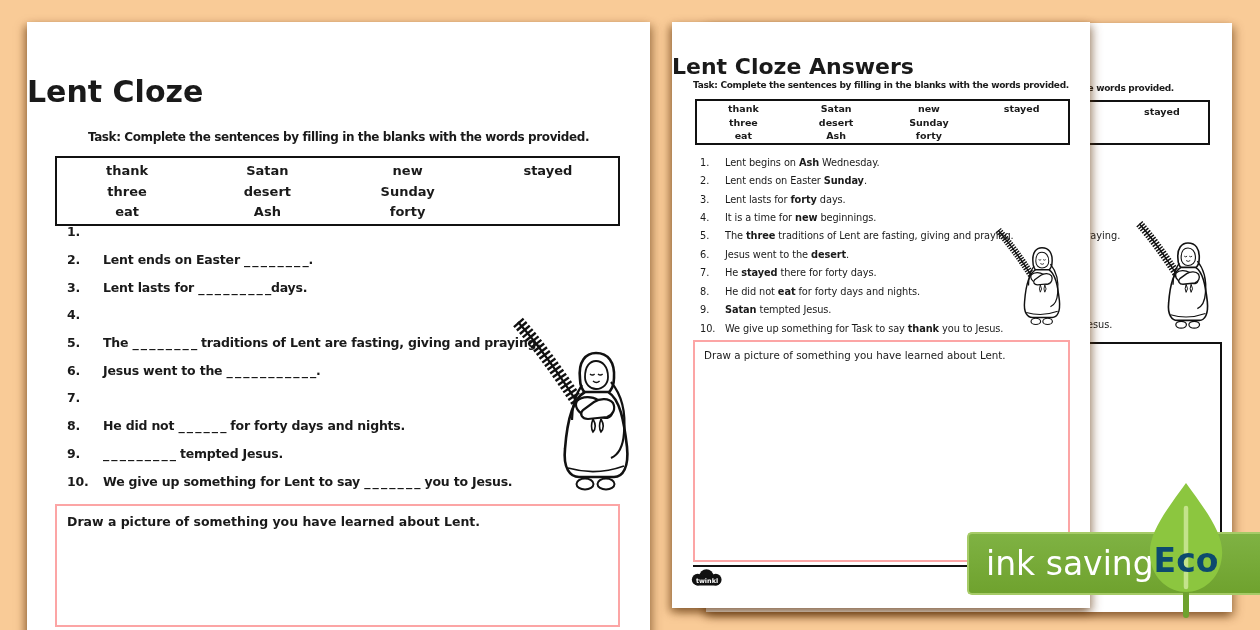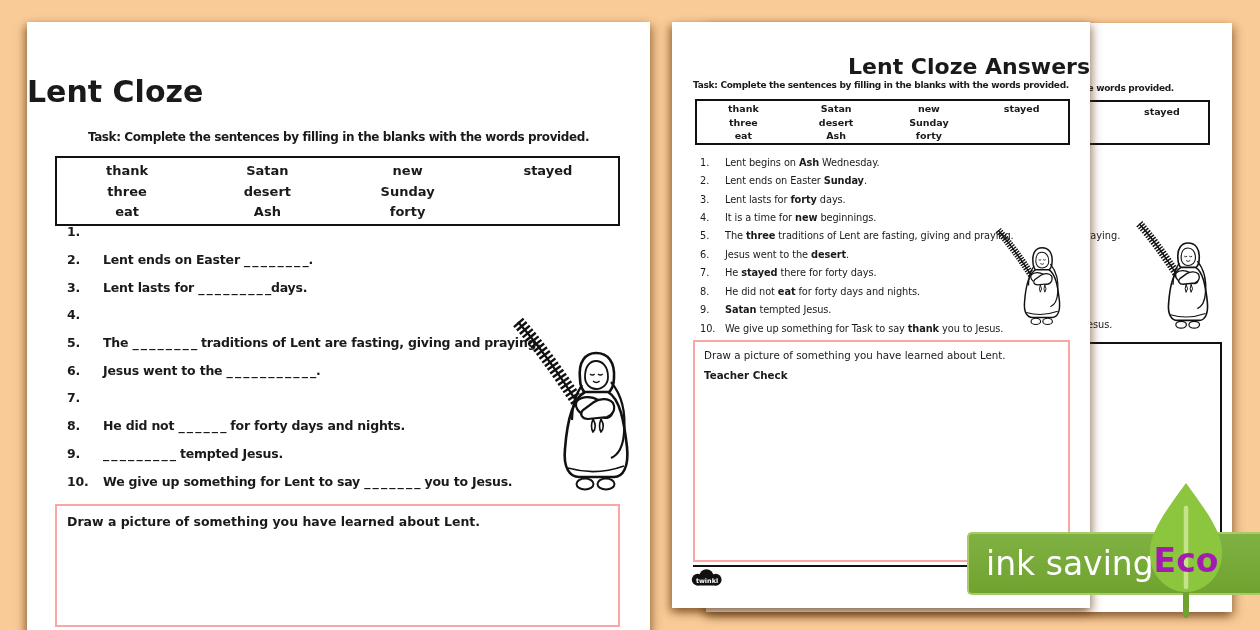"Lent Cloze Answers" .ans-title { text-align: right -> left }
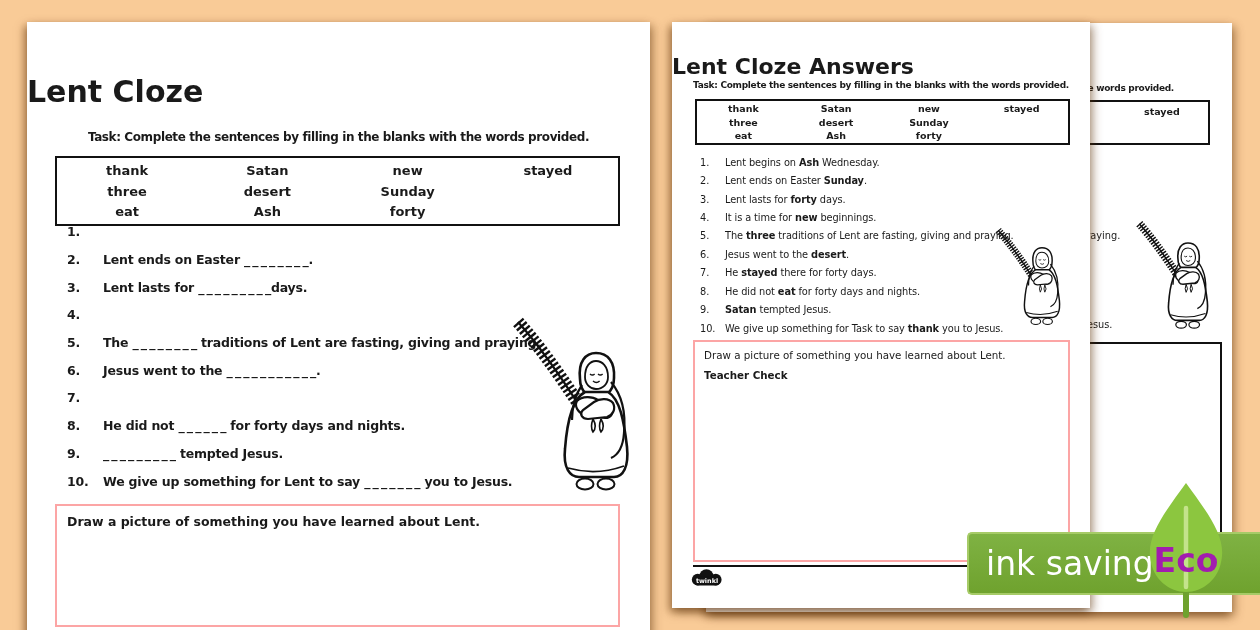"Teacher Check" div.tcheck { html: <div>Teacher Check</div> -> none }
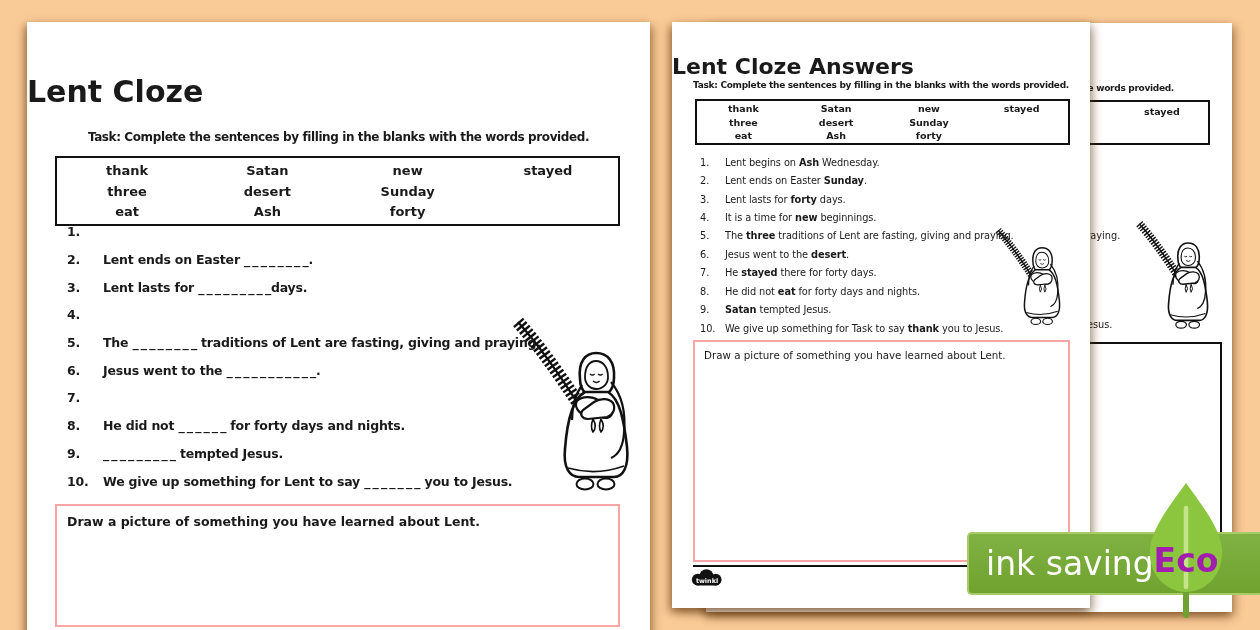"Eco" #eco-text { color: #a21caf -> #0c4a6e }
